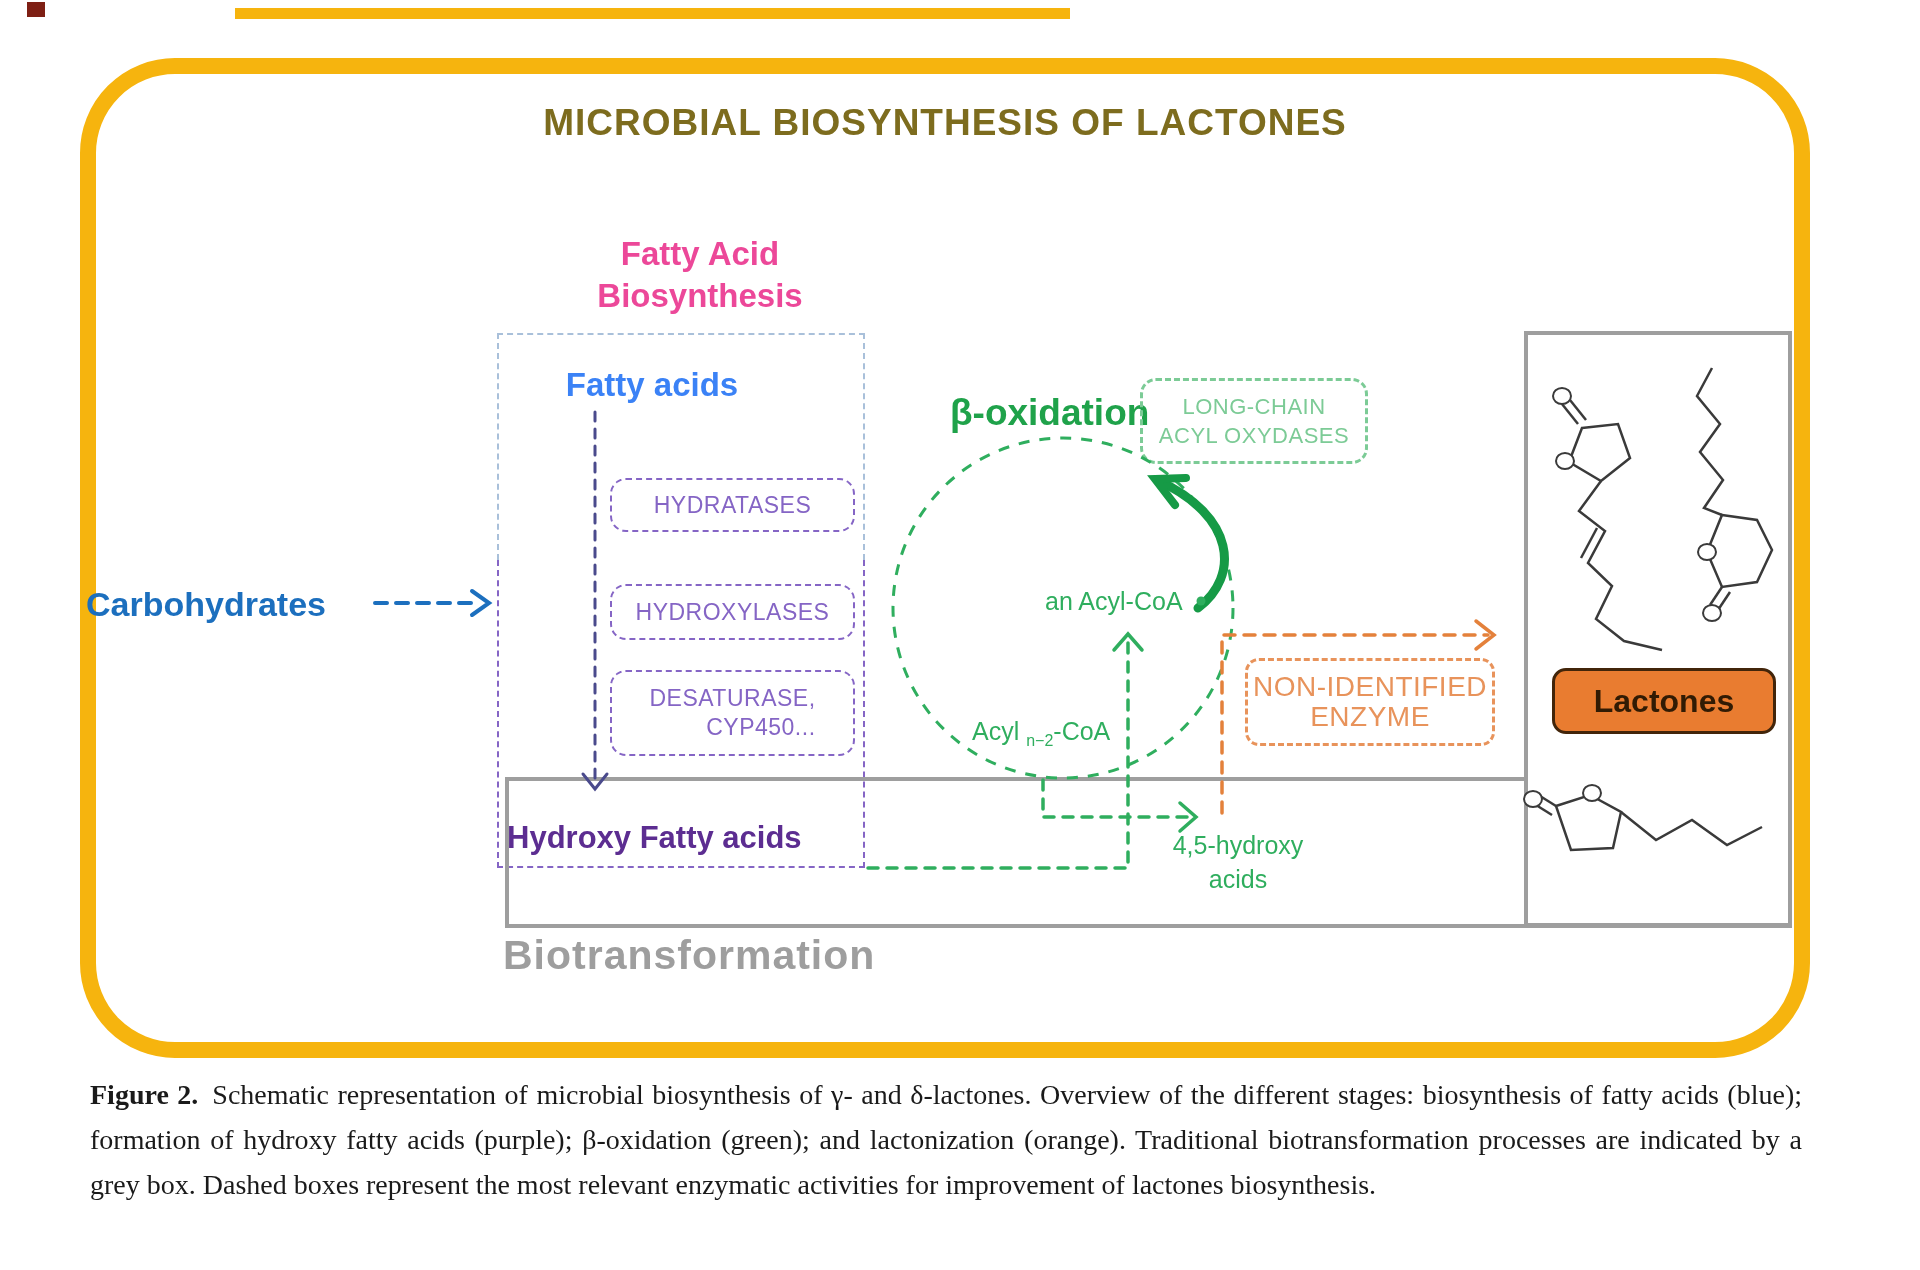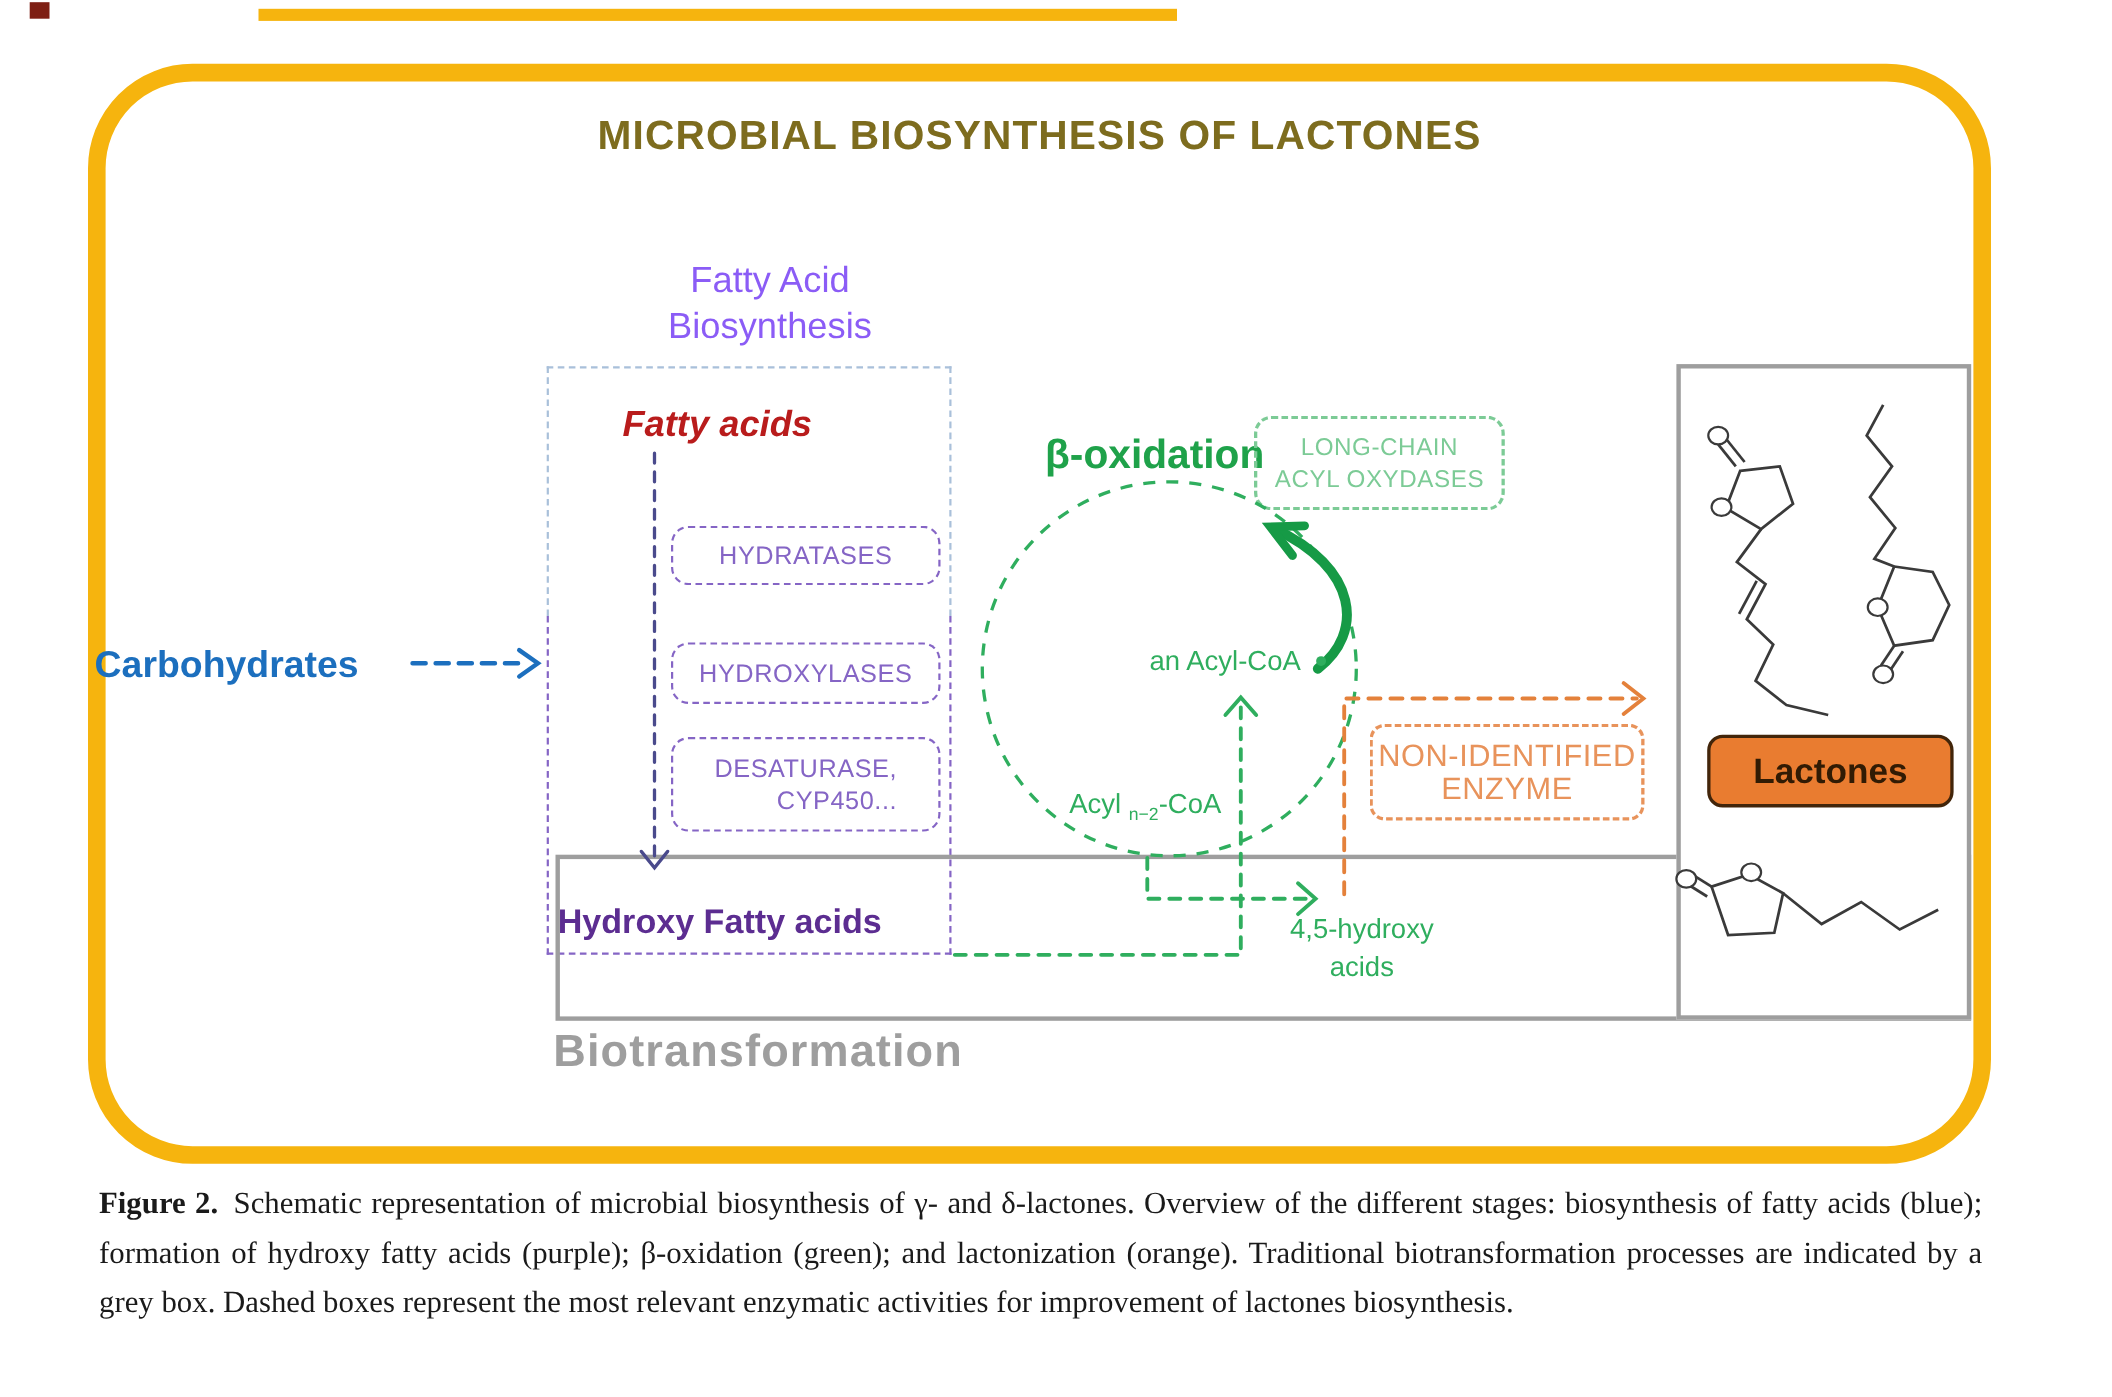"Fatty Acid" div.abs { color: #8b5cf6 -> #ec4899; font-weight: normal -> bold }
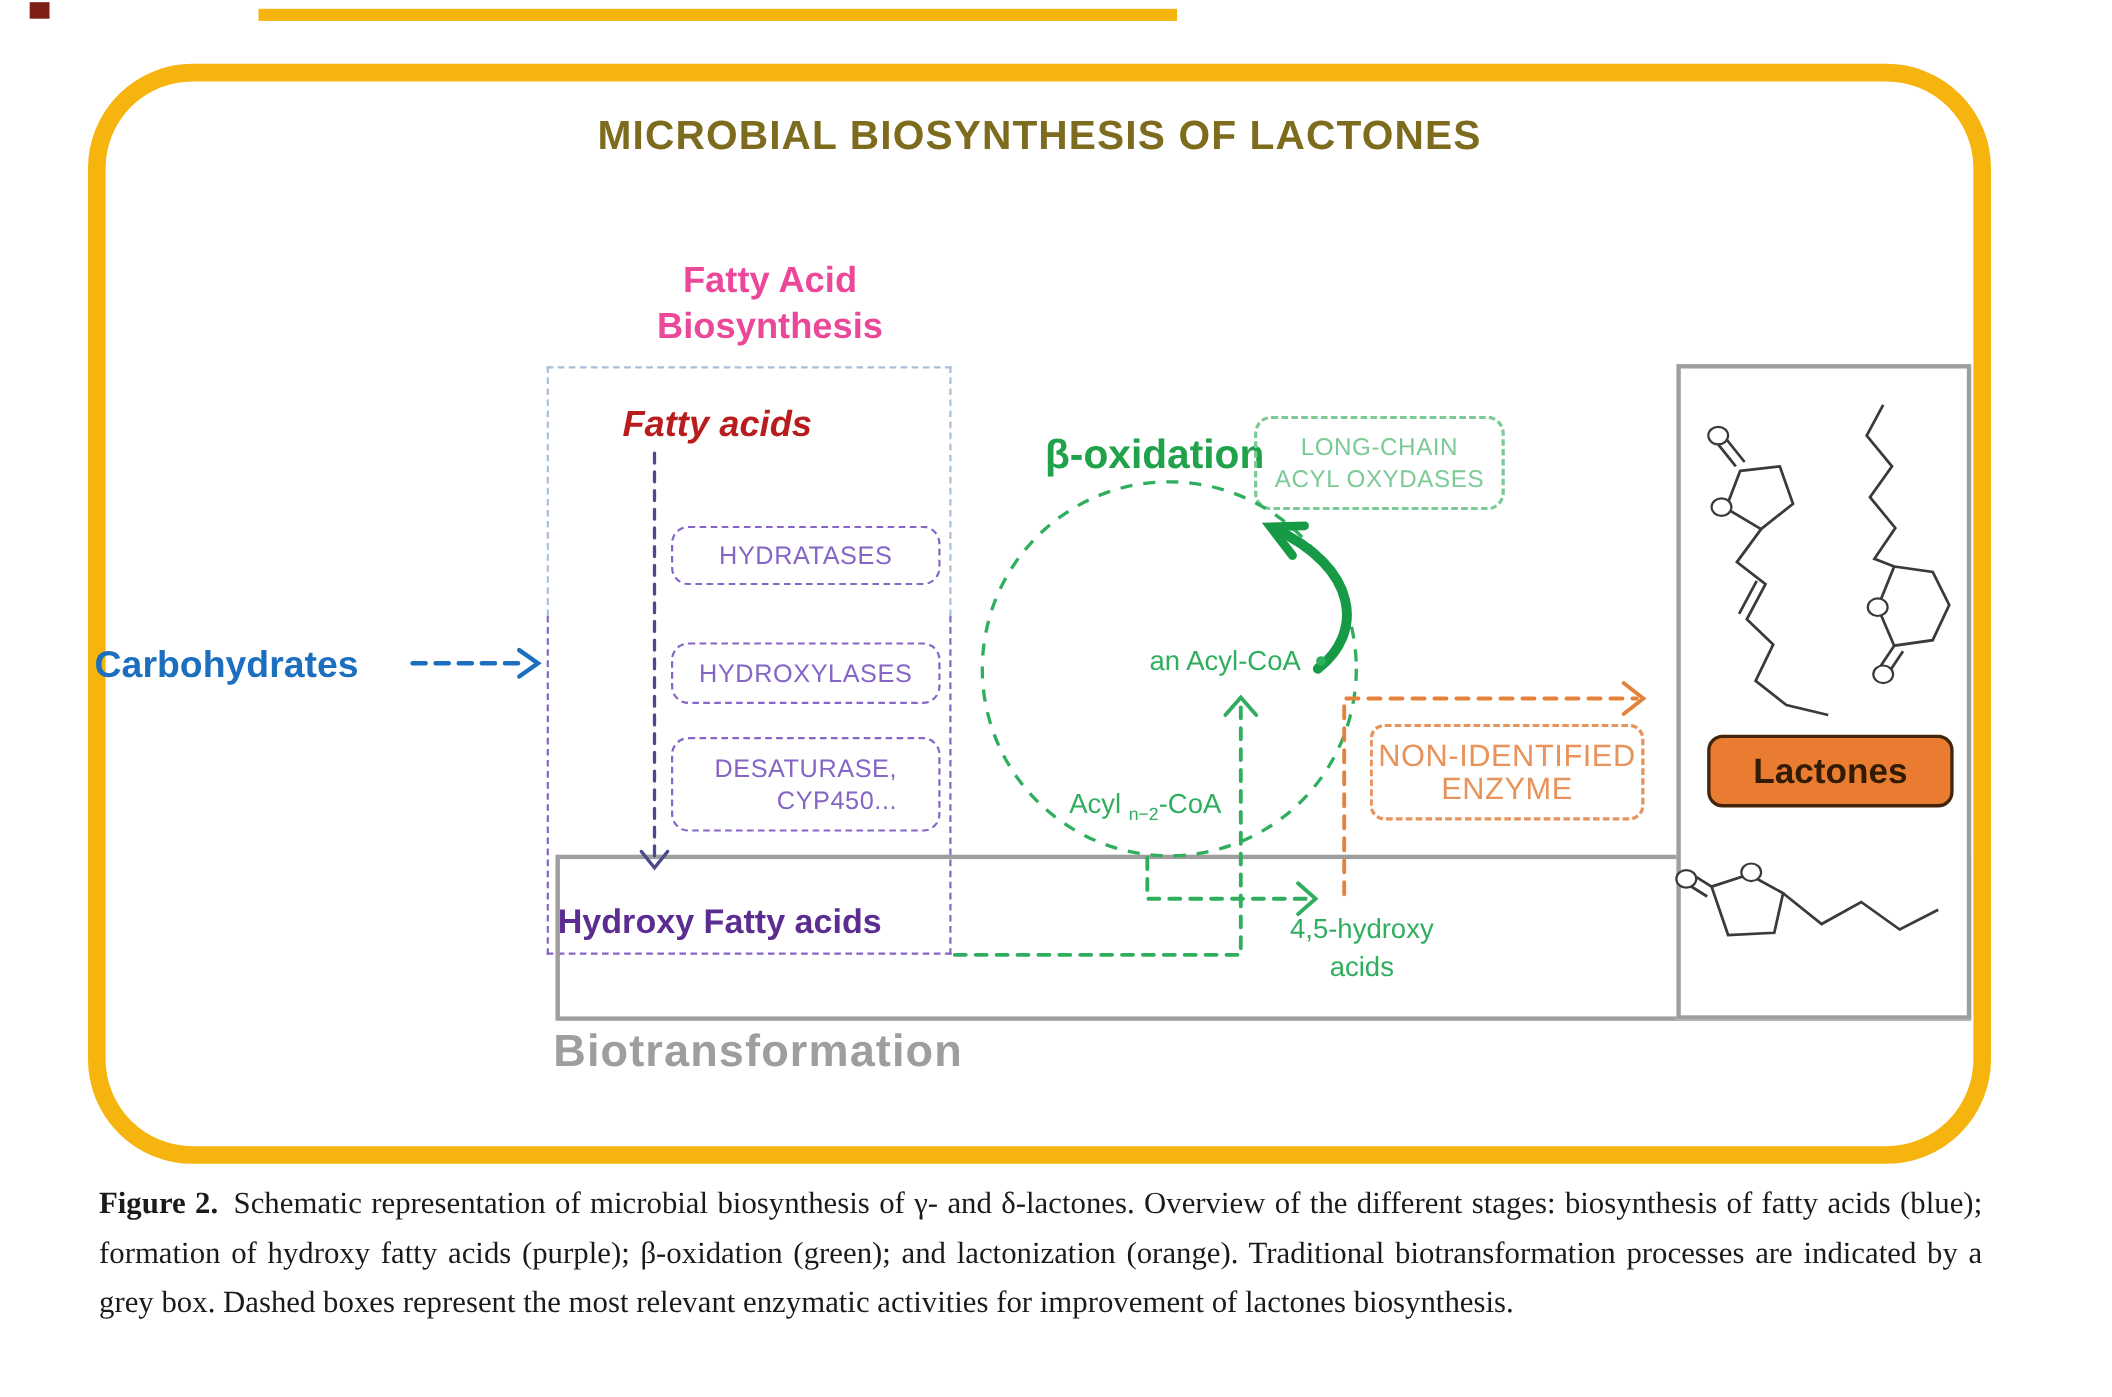"Fatty acids" div.abs { color: #b91c1c -> #3b82f6; font-style: italic -> none }
